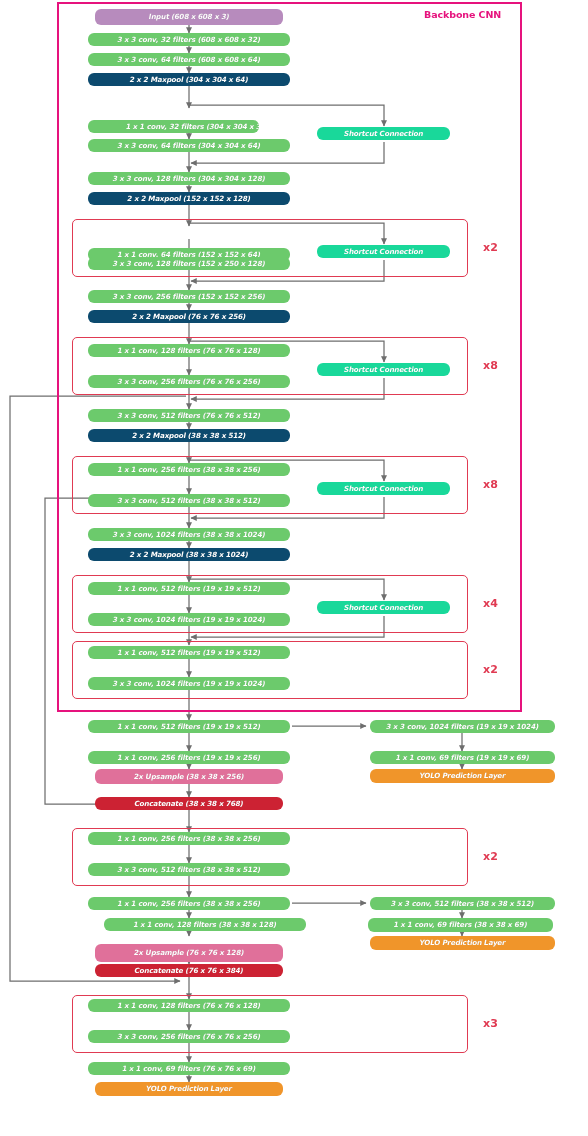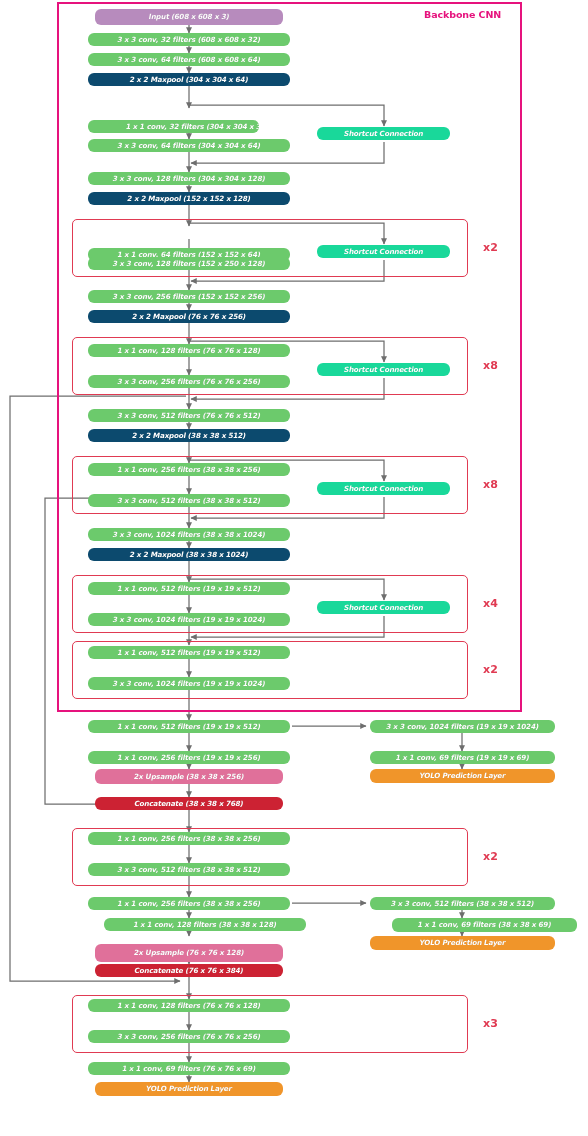"1 x 1 conv, 69 filters (38" div.node { left: 392px -> 368px }
